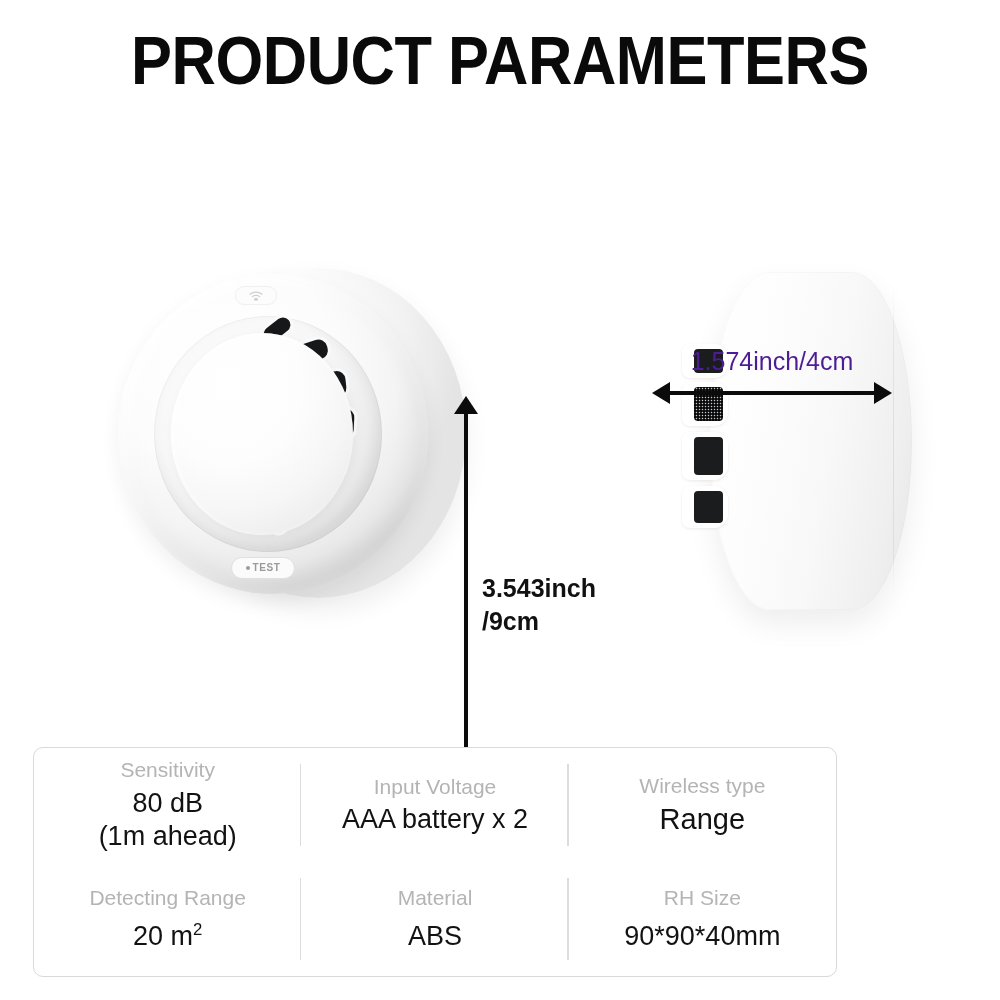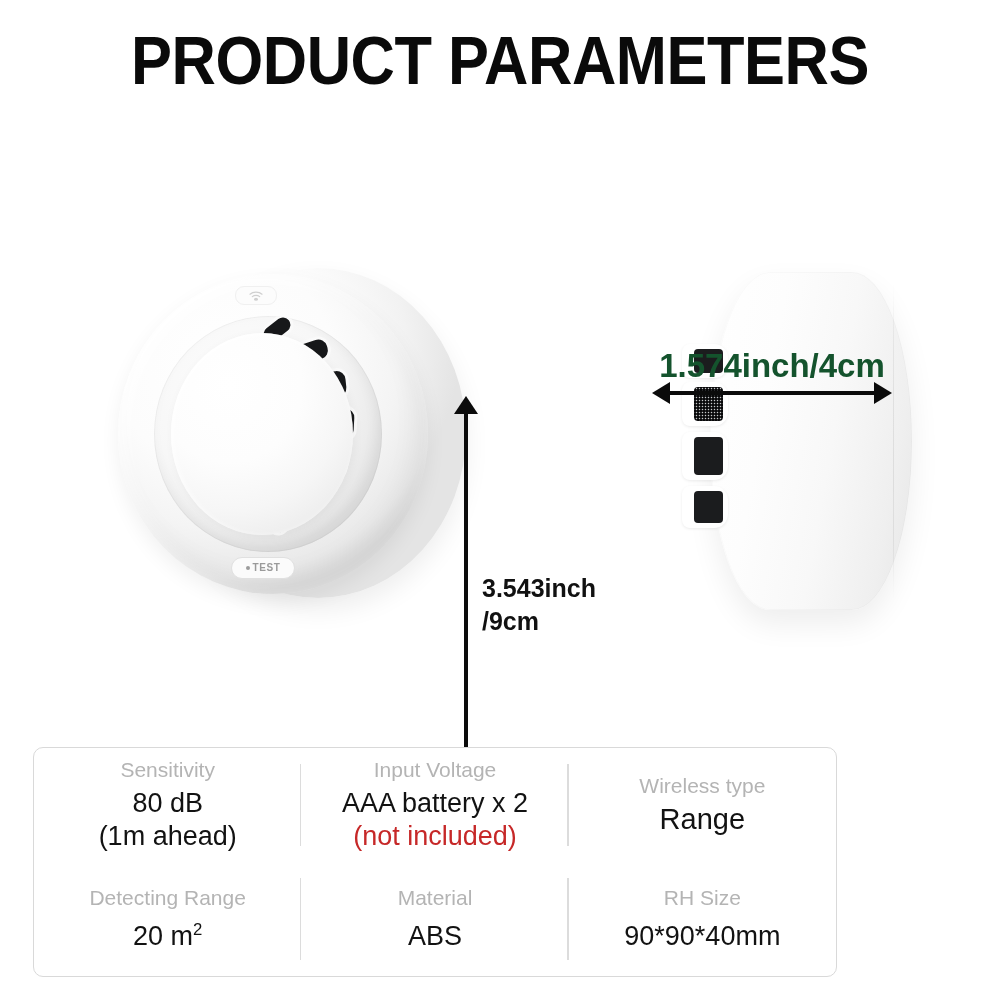"1.574inch/4cm" .dim-h-label { color: #14532d -> #4c1d95; font-size: 33px -> 25px; font-weight: 700 -> 400 }
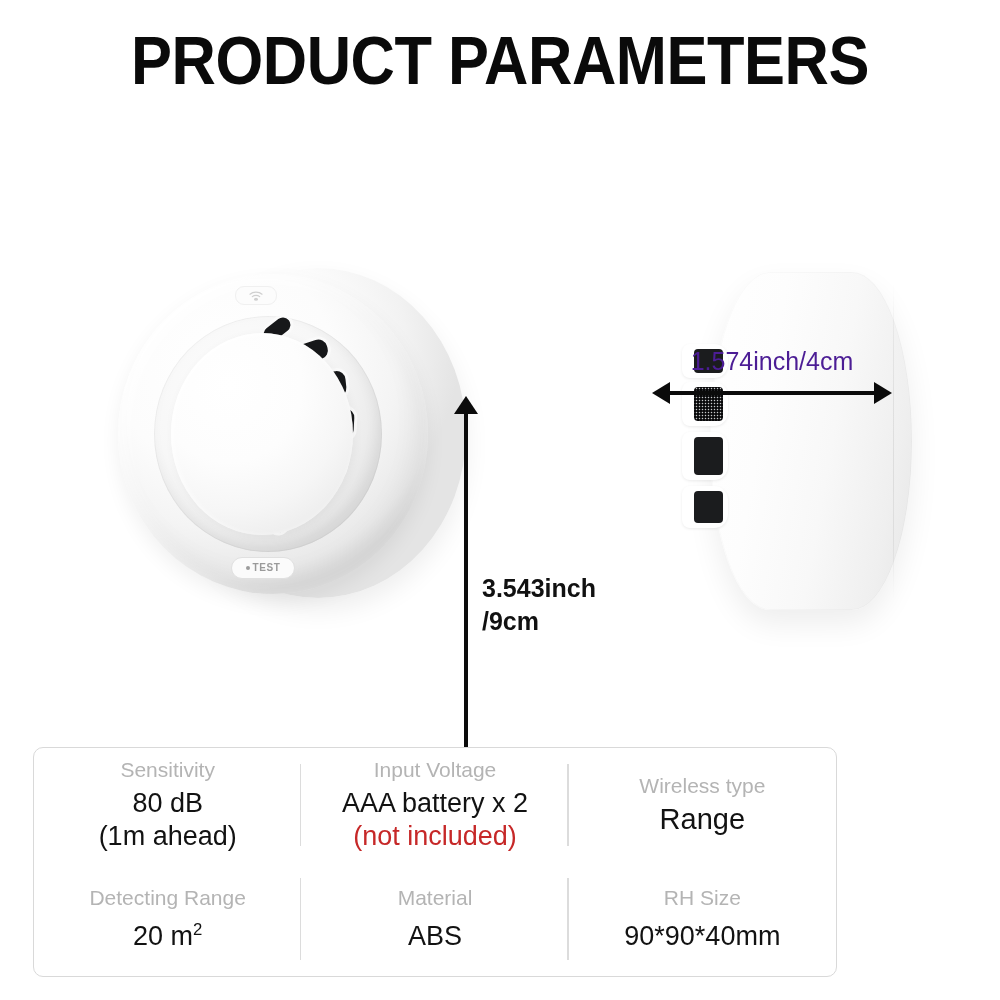"(not included)" span.note-red { html: <span>(not included)</span> -> none }
